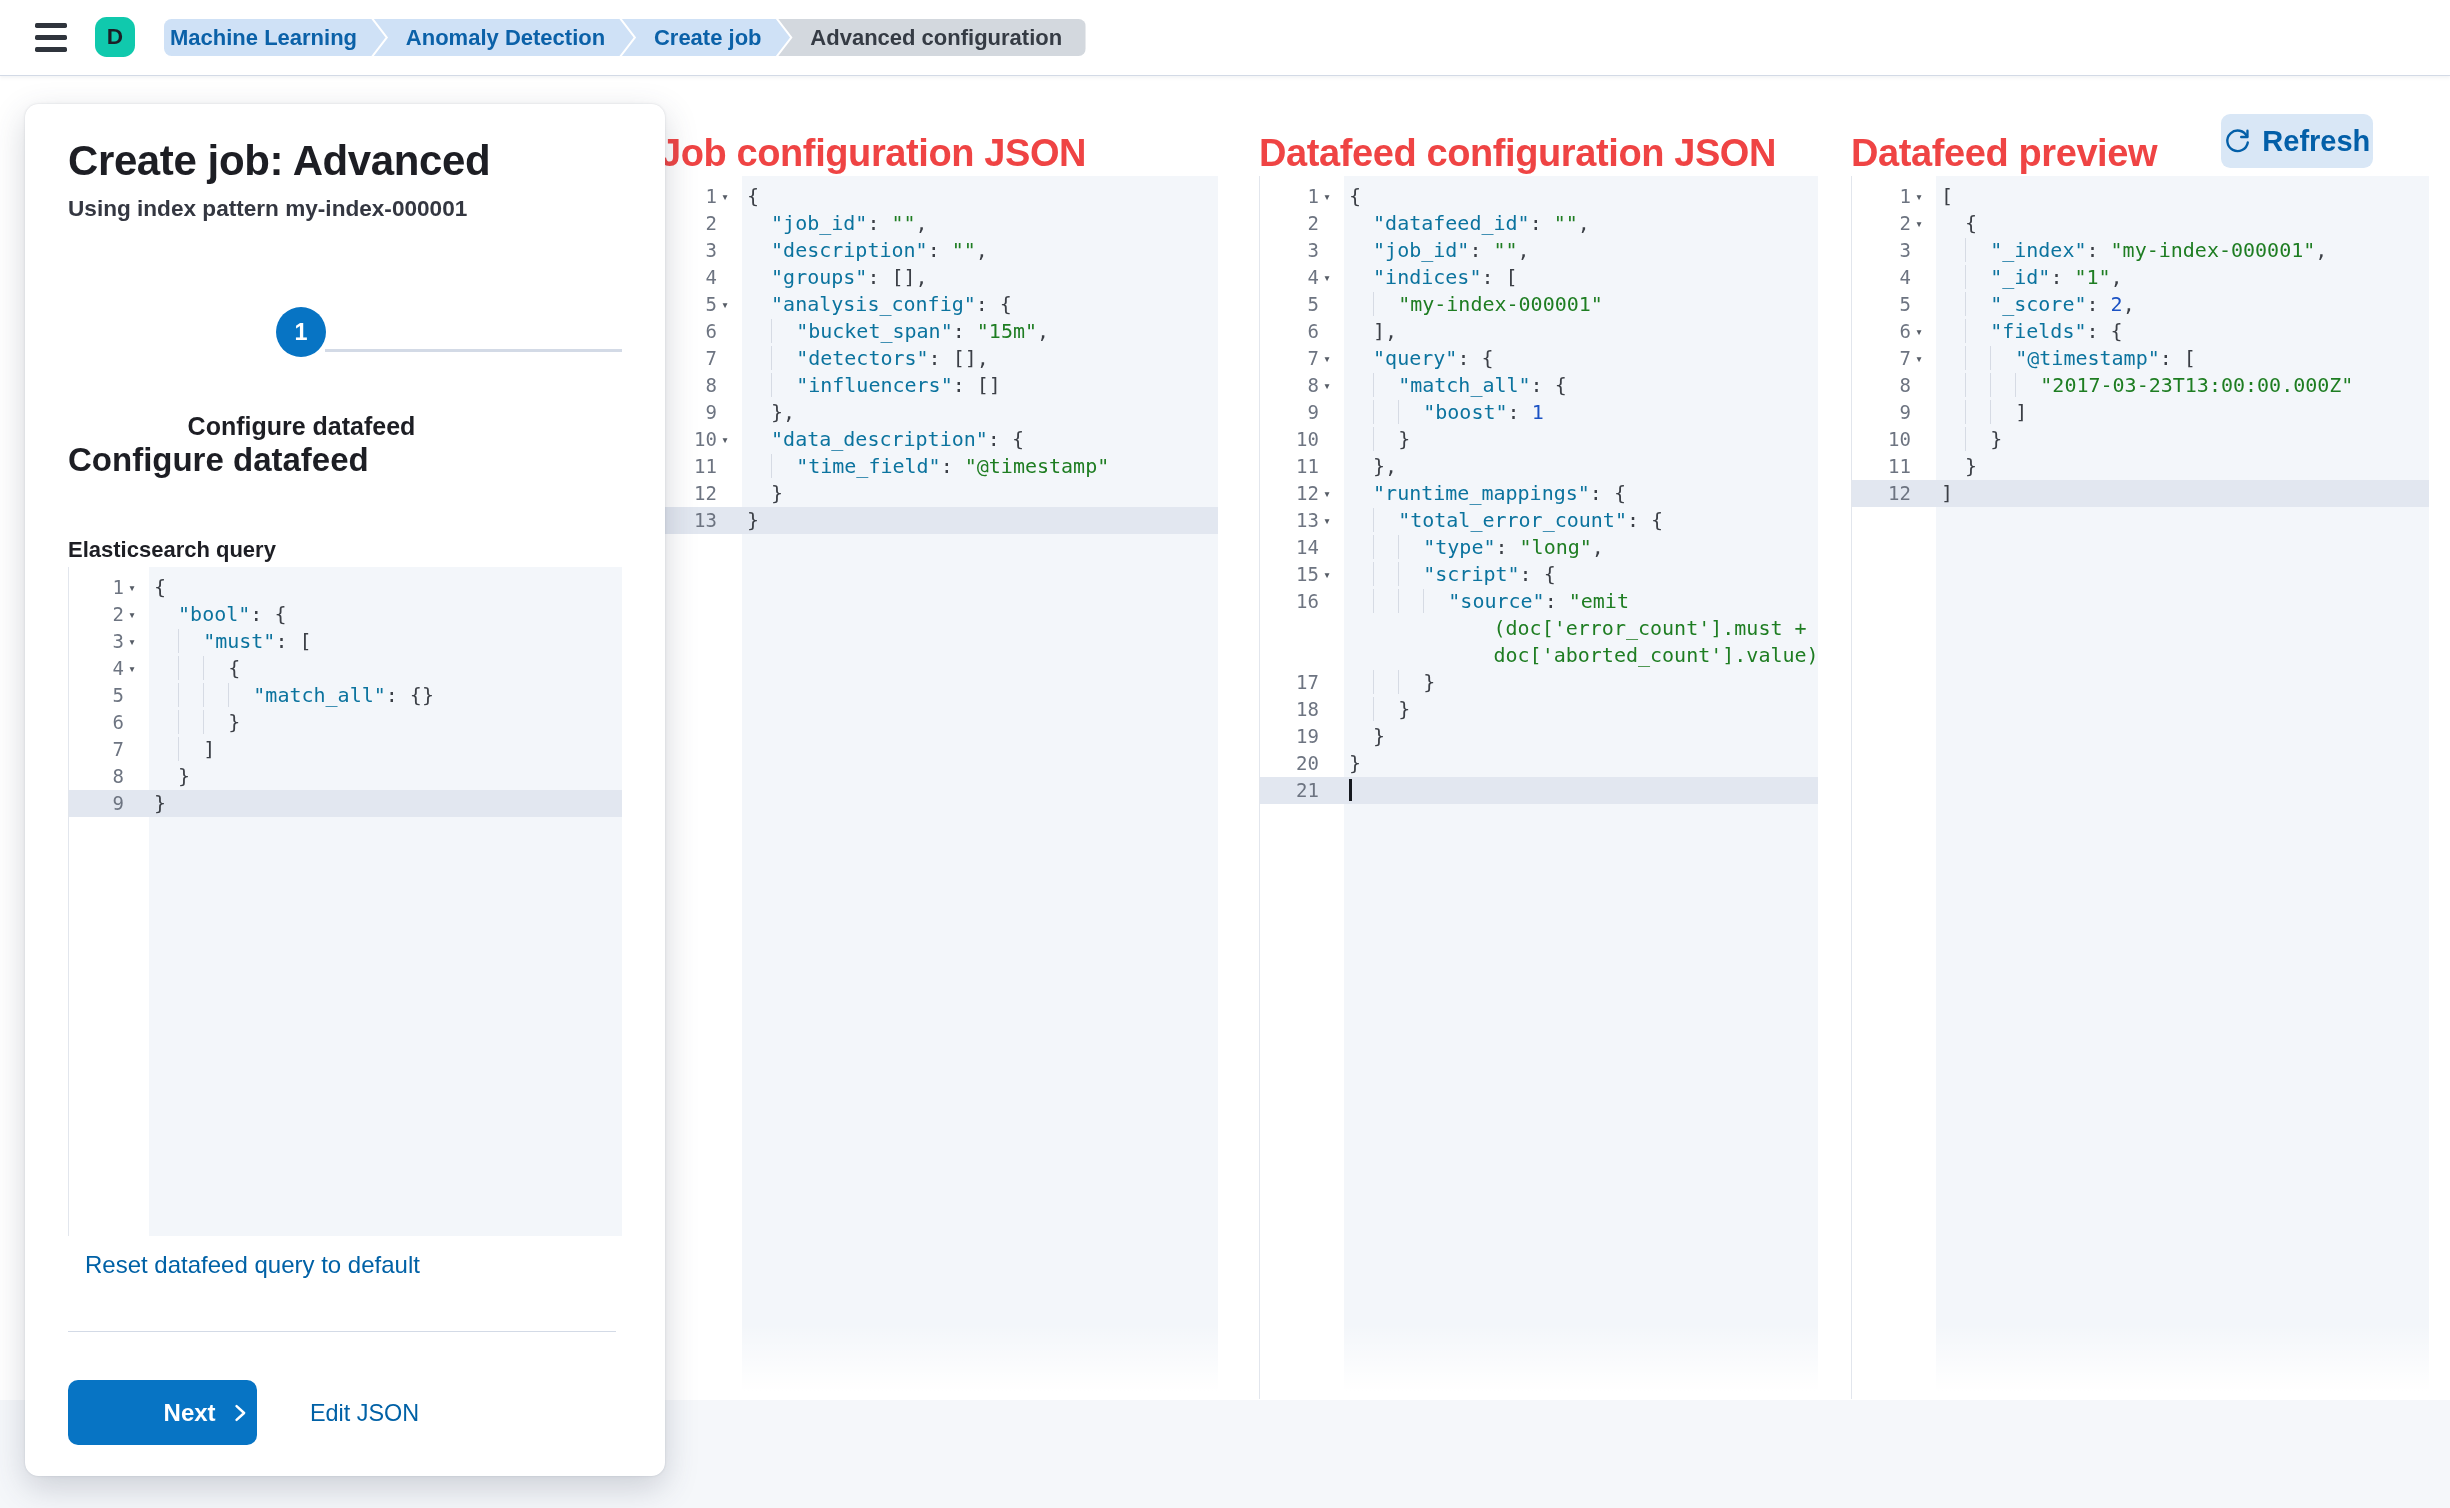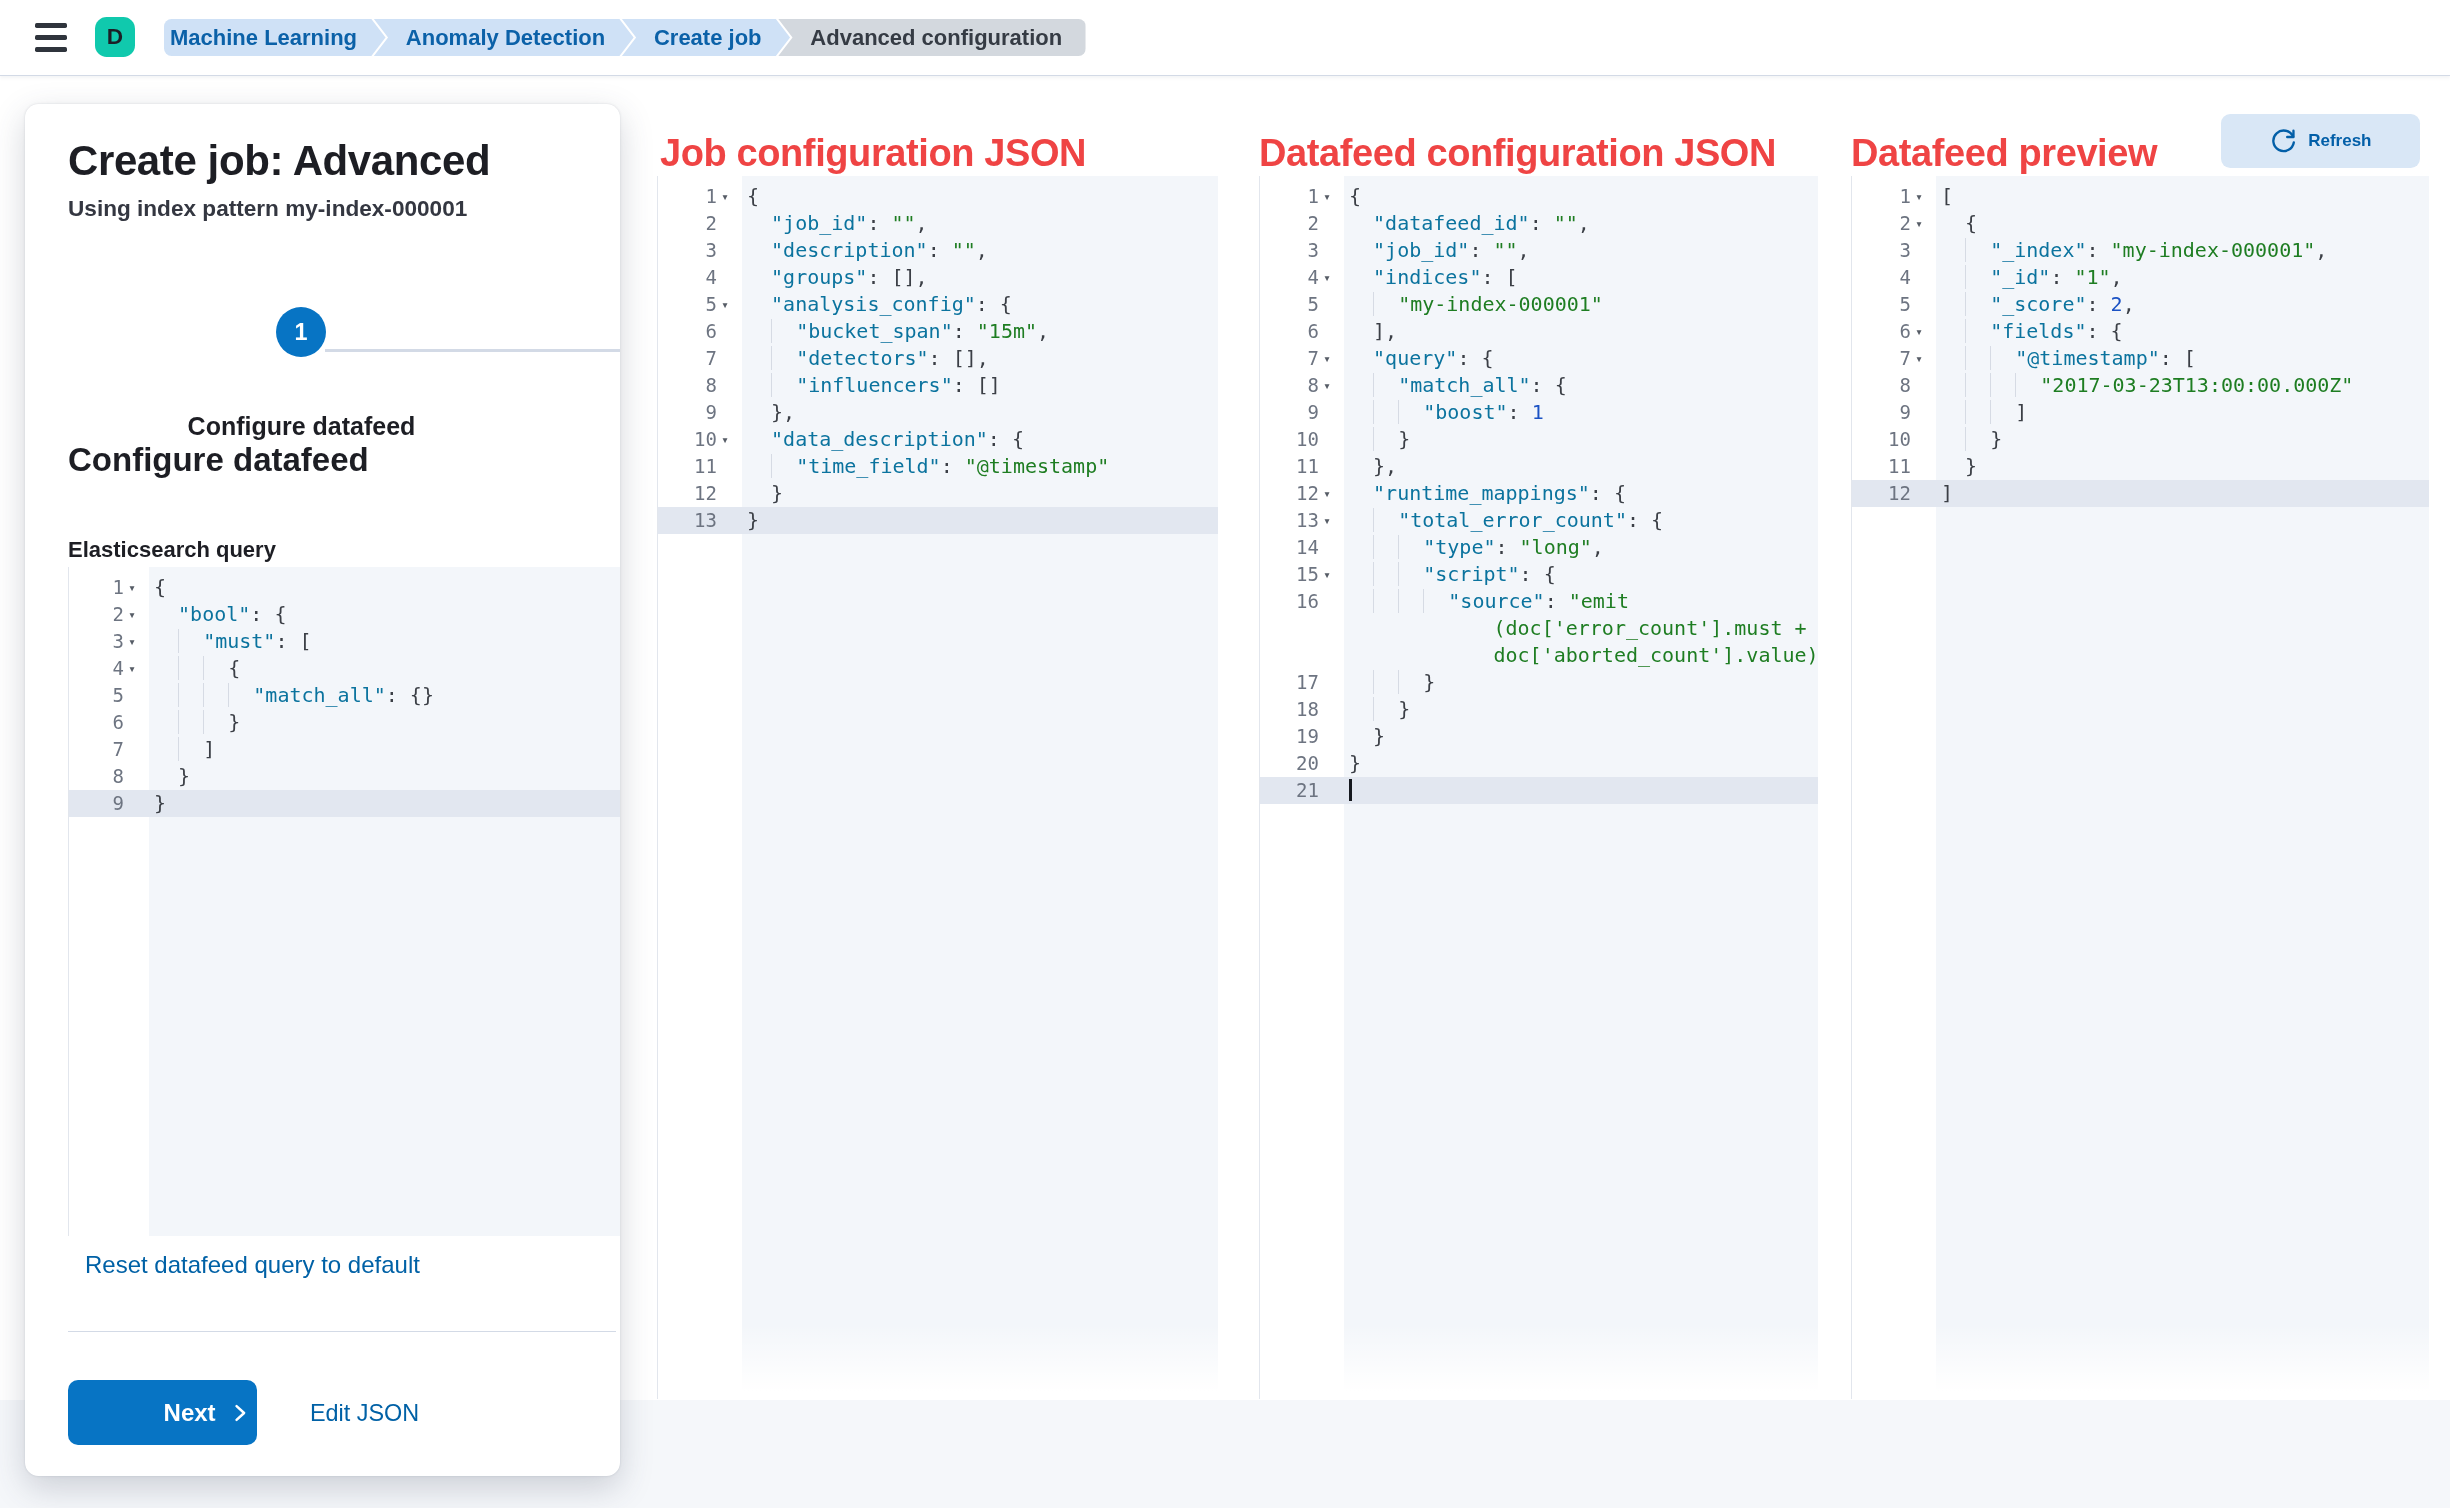"Create job: Advanced" .flyout { width: 595px -> 640px }
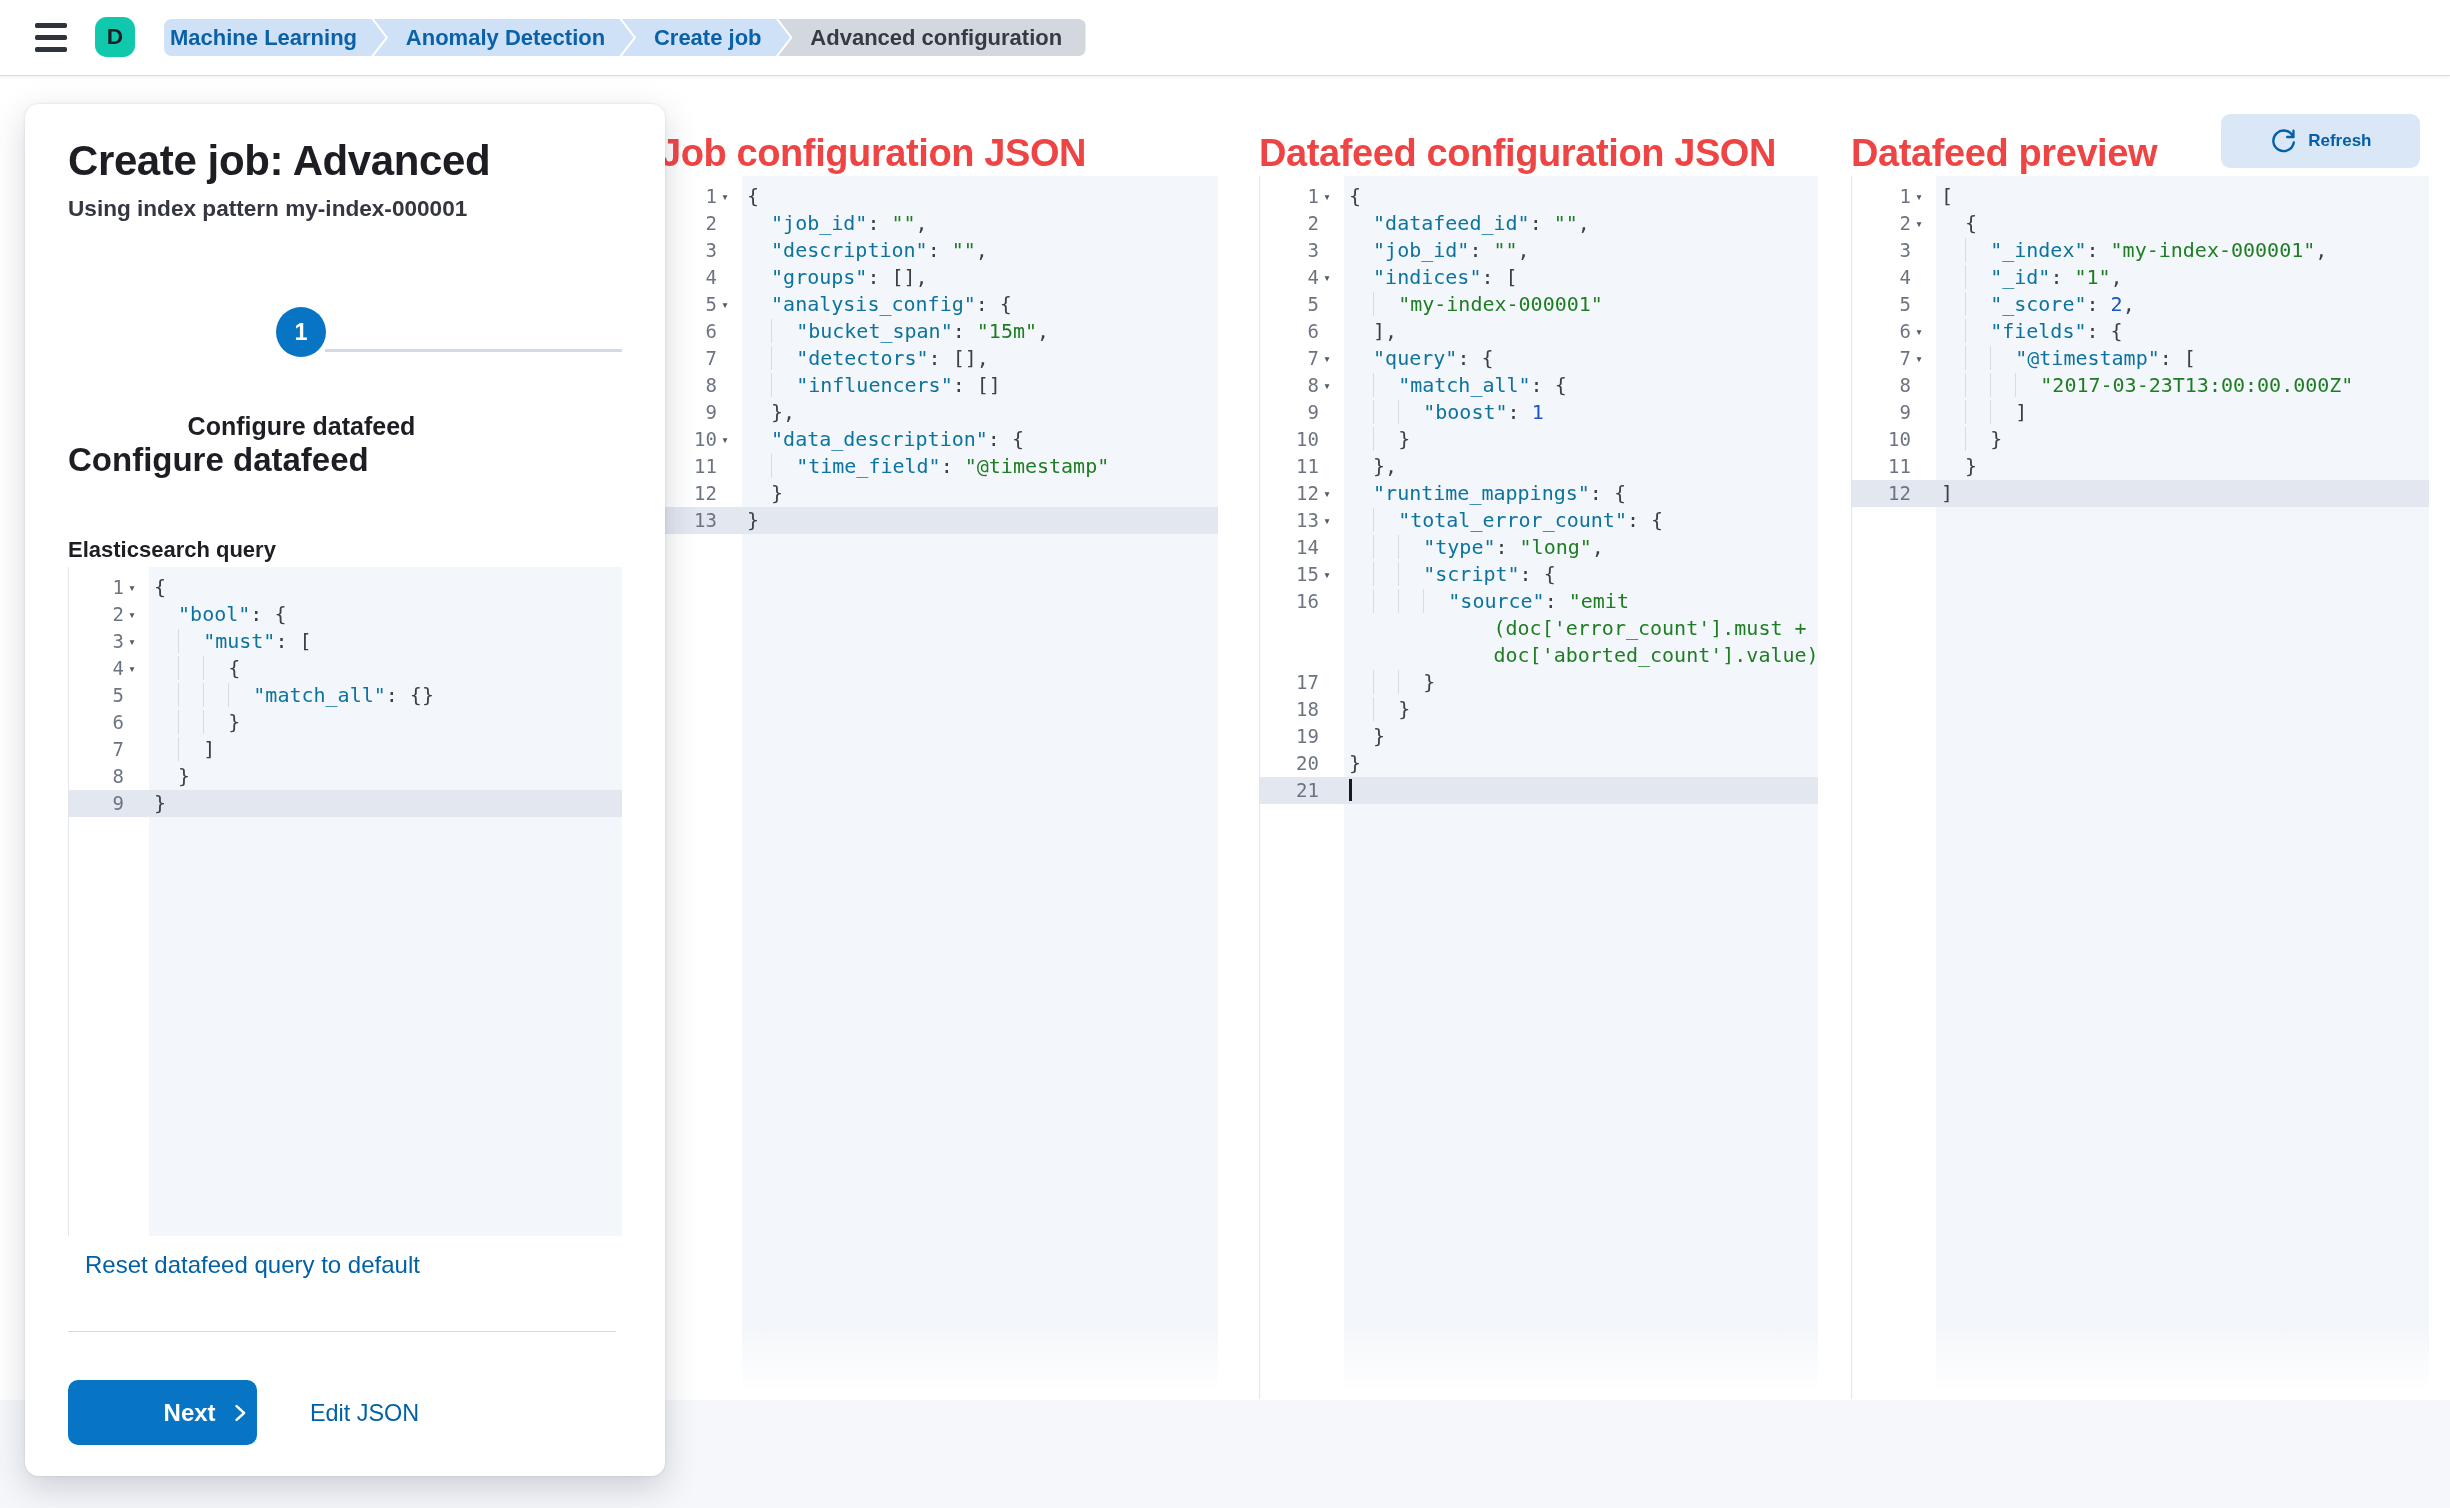"Refresh" .refresh-btn { font-size: 17px -> 29px; width: 199px -> 152px }
